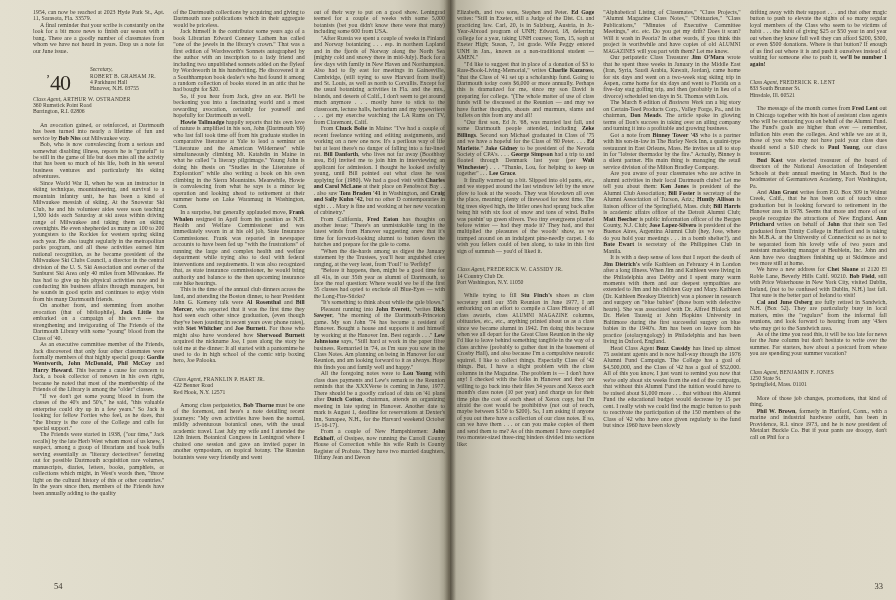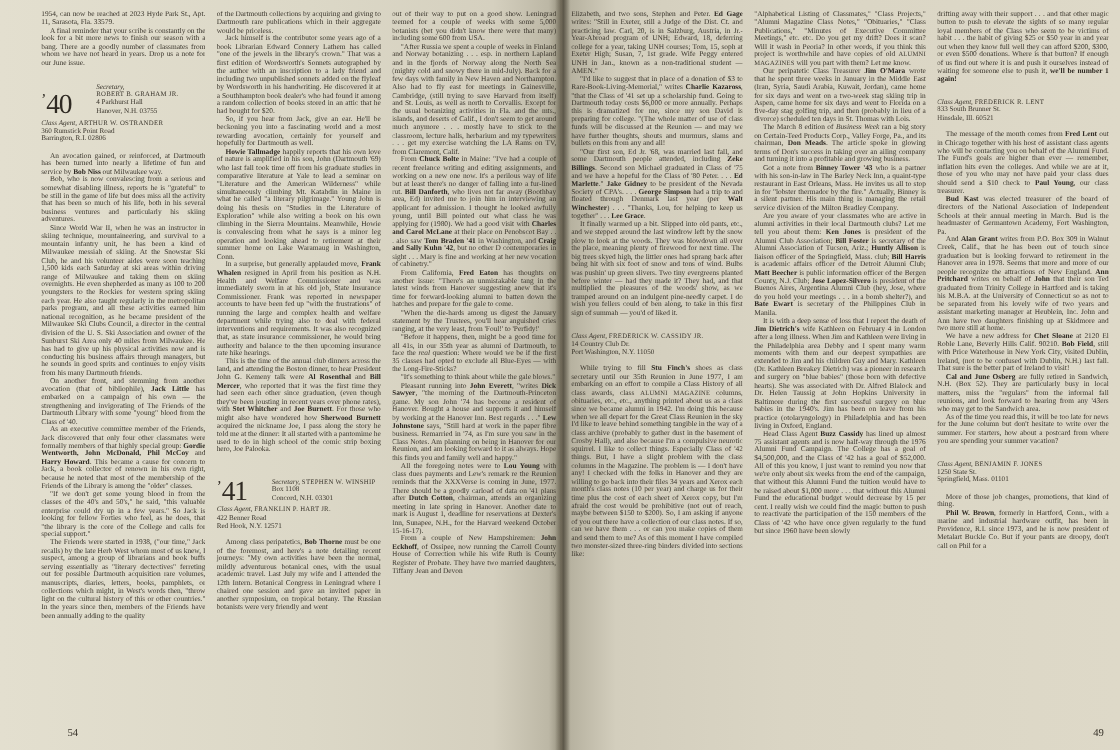"’40" .ch-row { align-items: flex-end -> flex-start; margin-left: none -> 13px }
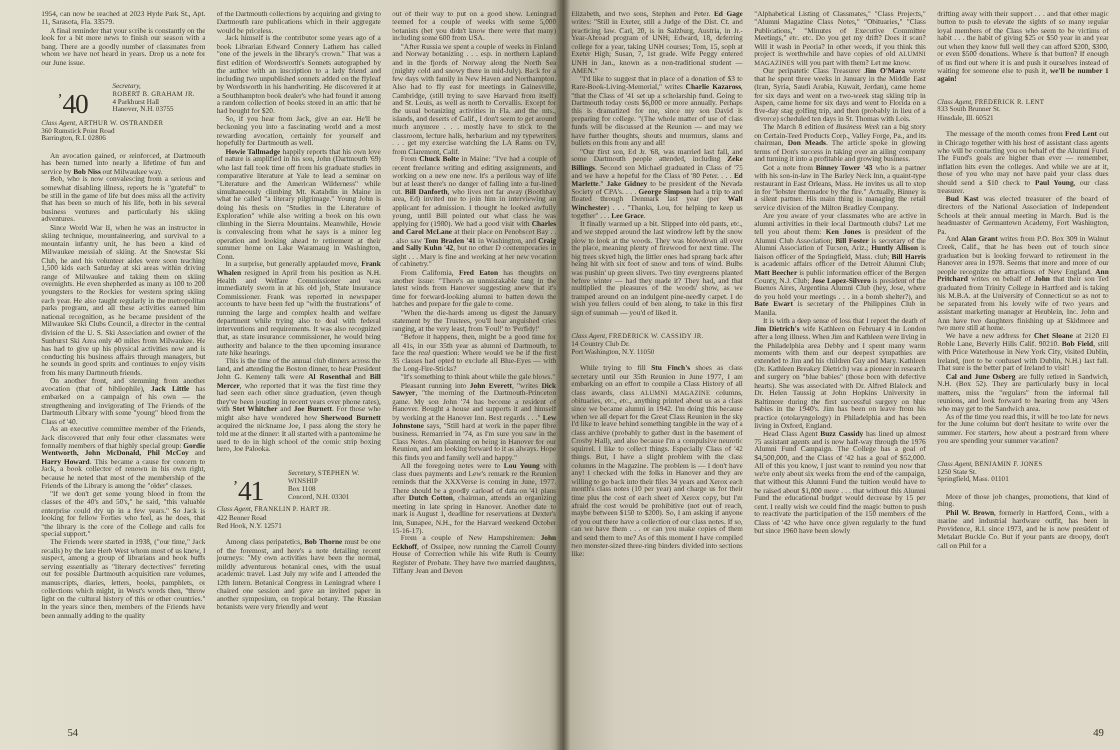"’41" div.ch-row { html: <div> <div><span>’</span>41</div> <div> <div><span>Secretary,</span> <span>STEPHEN W. WINSHIP</span></div> <div>Box 1108</div> <div>Concord, N.H. 03301</div> </div> </div> -> none }
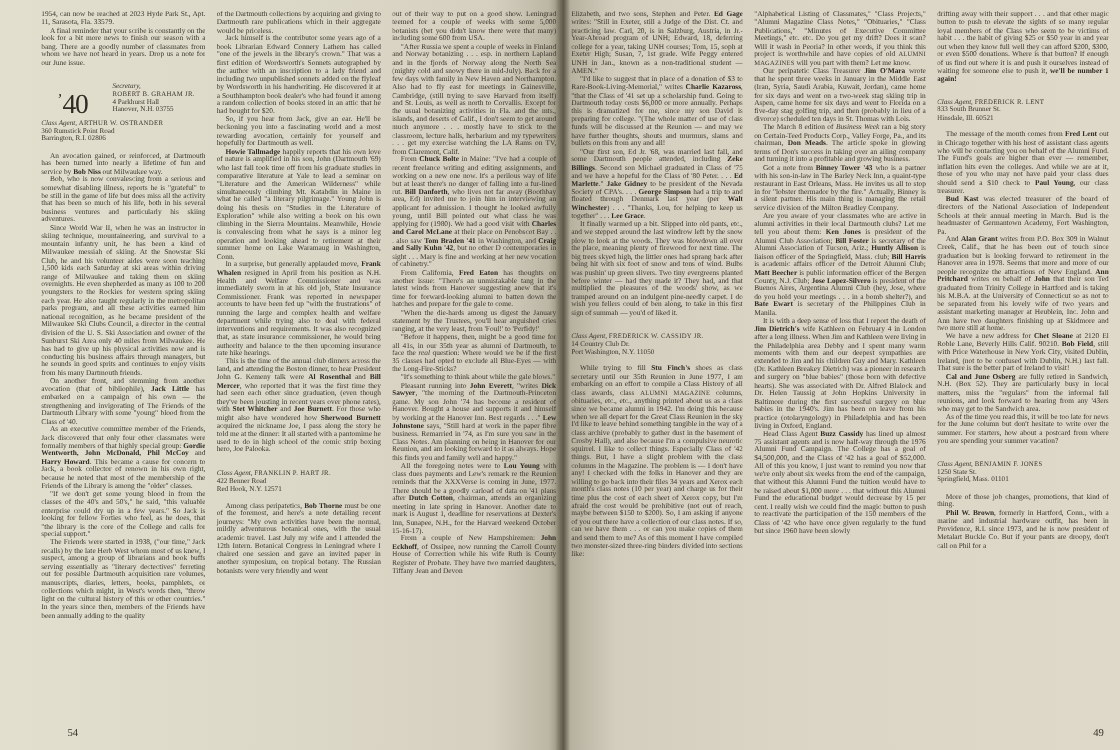"49" div.pagenum { text: 49 -> 33 }
